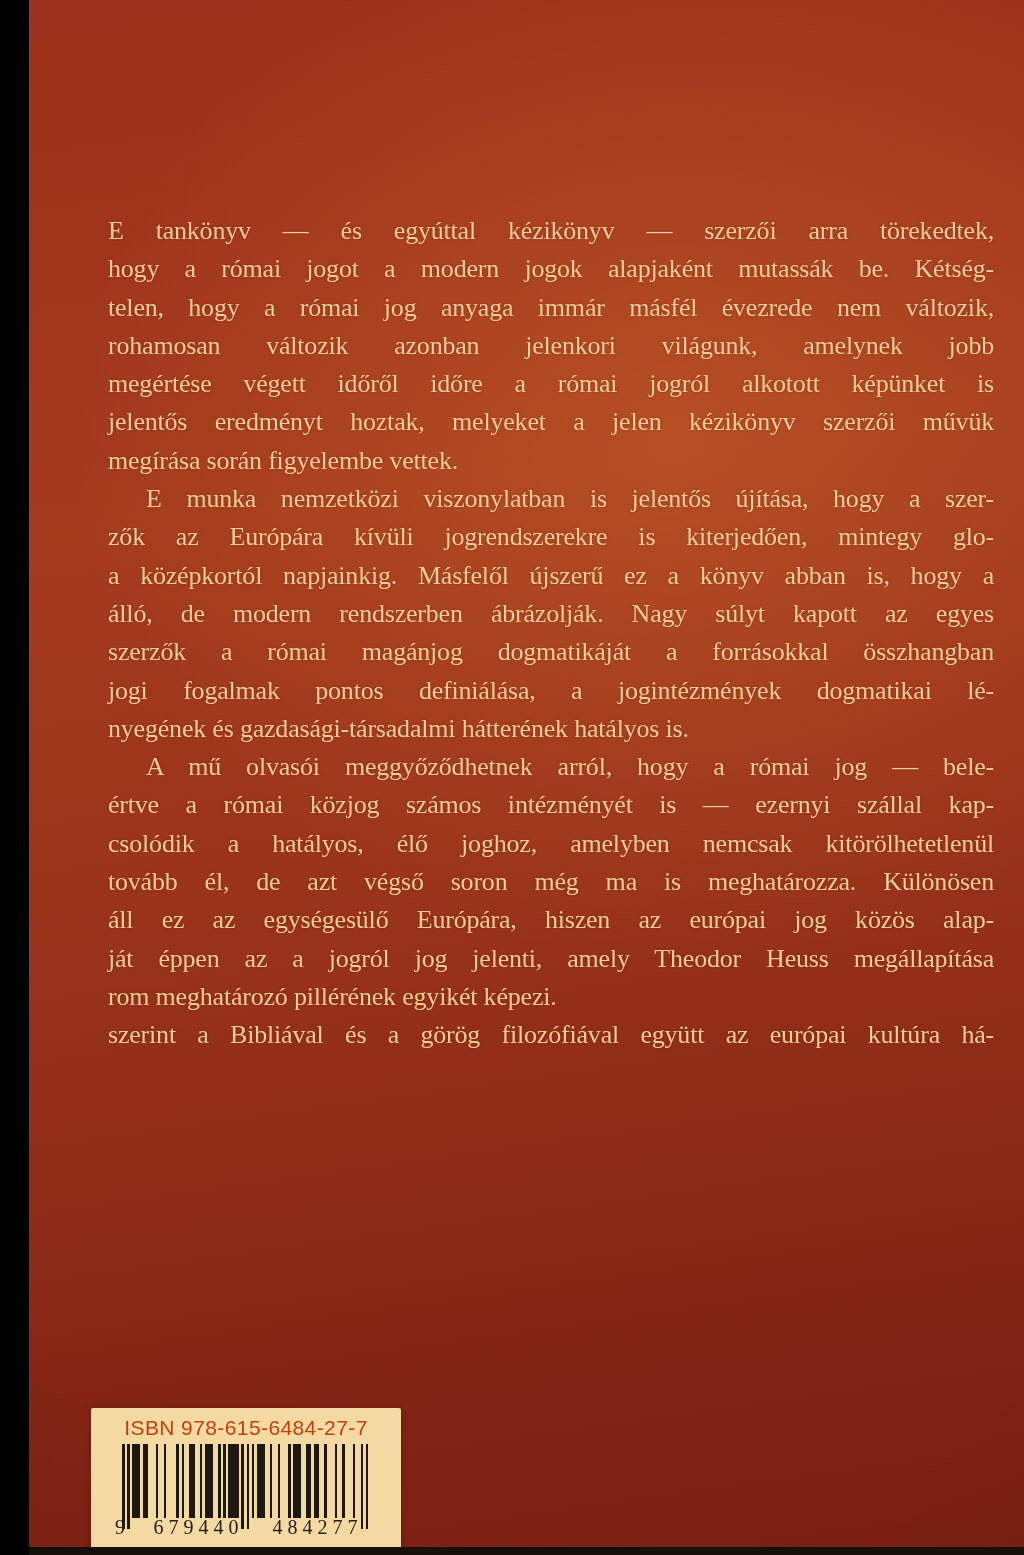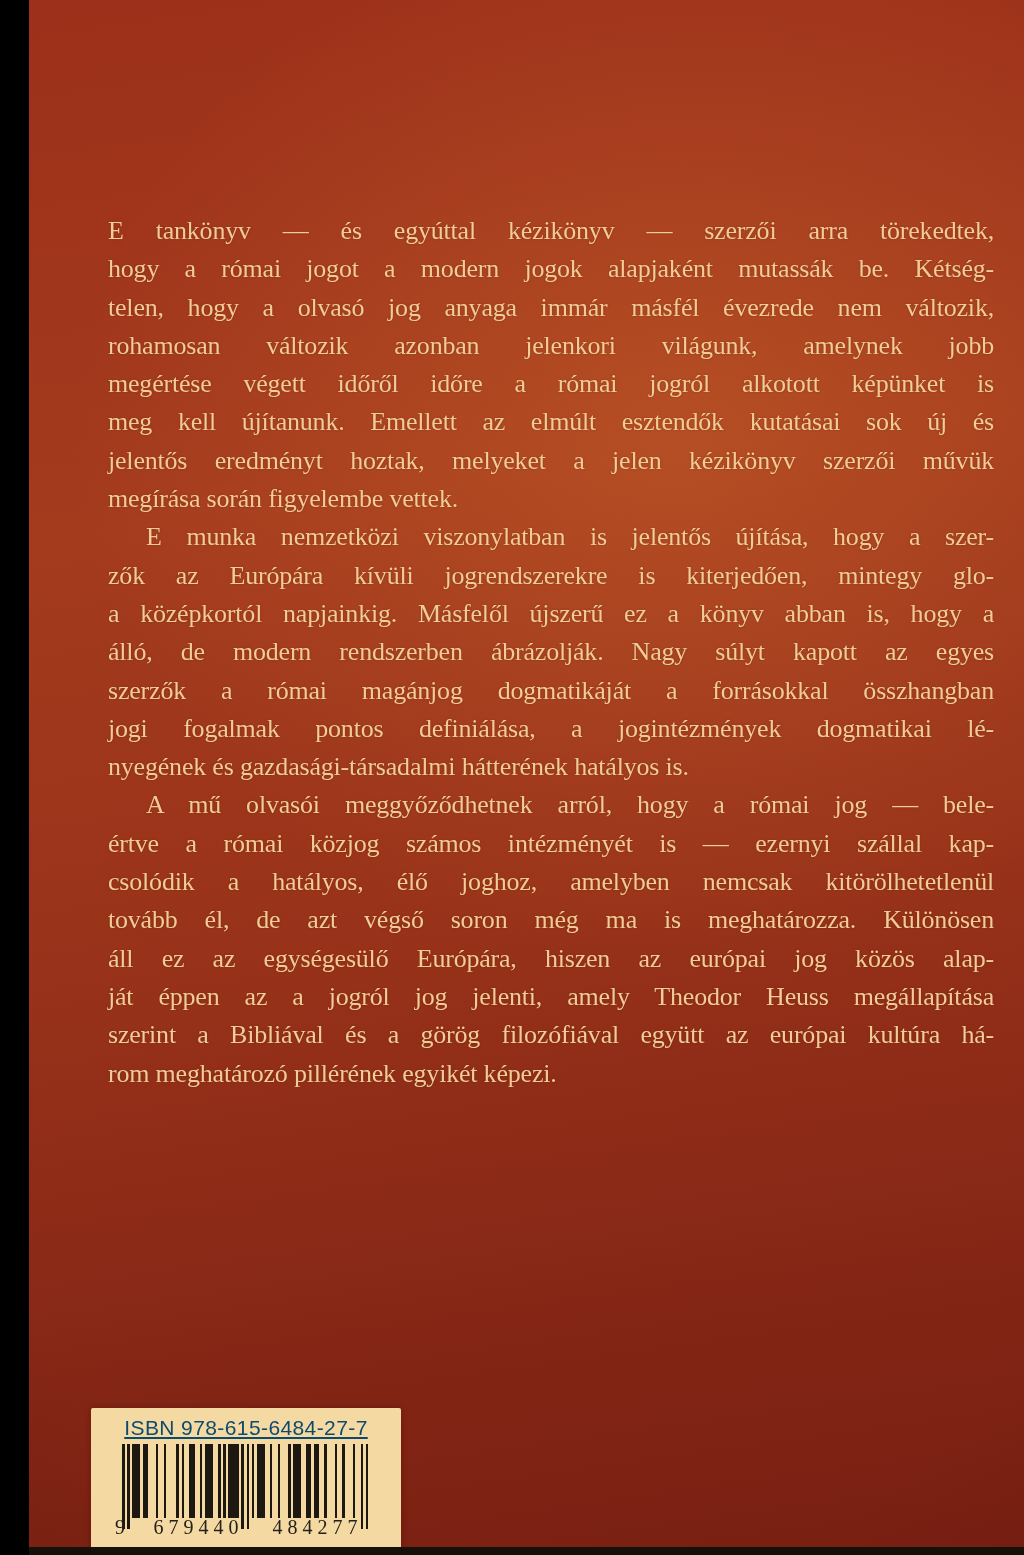"telen, hogy a olvasó jog" div.line { text: olvasó -> római }
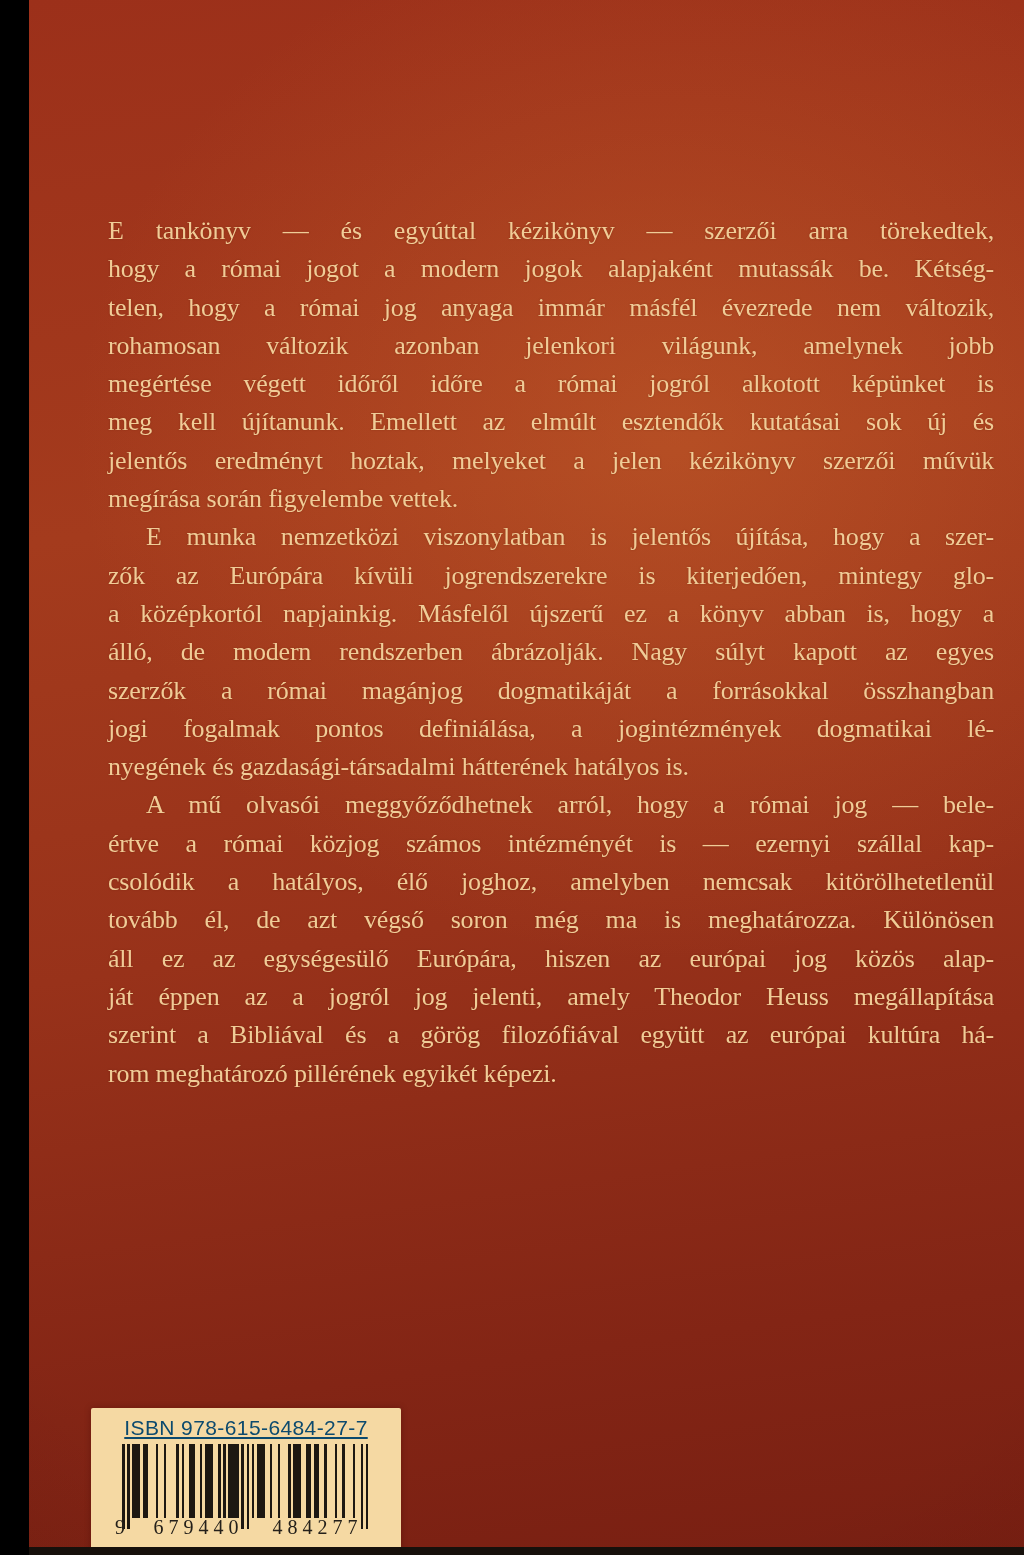"meg kell újítanunk. Emellett az" div.line { html: <div>meg kell újítanunk. Emellett az elmúlt esztendők kutatásai sok új és</div> -> none }
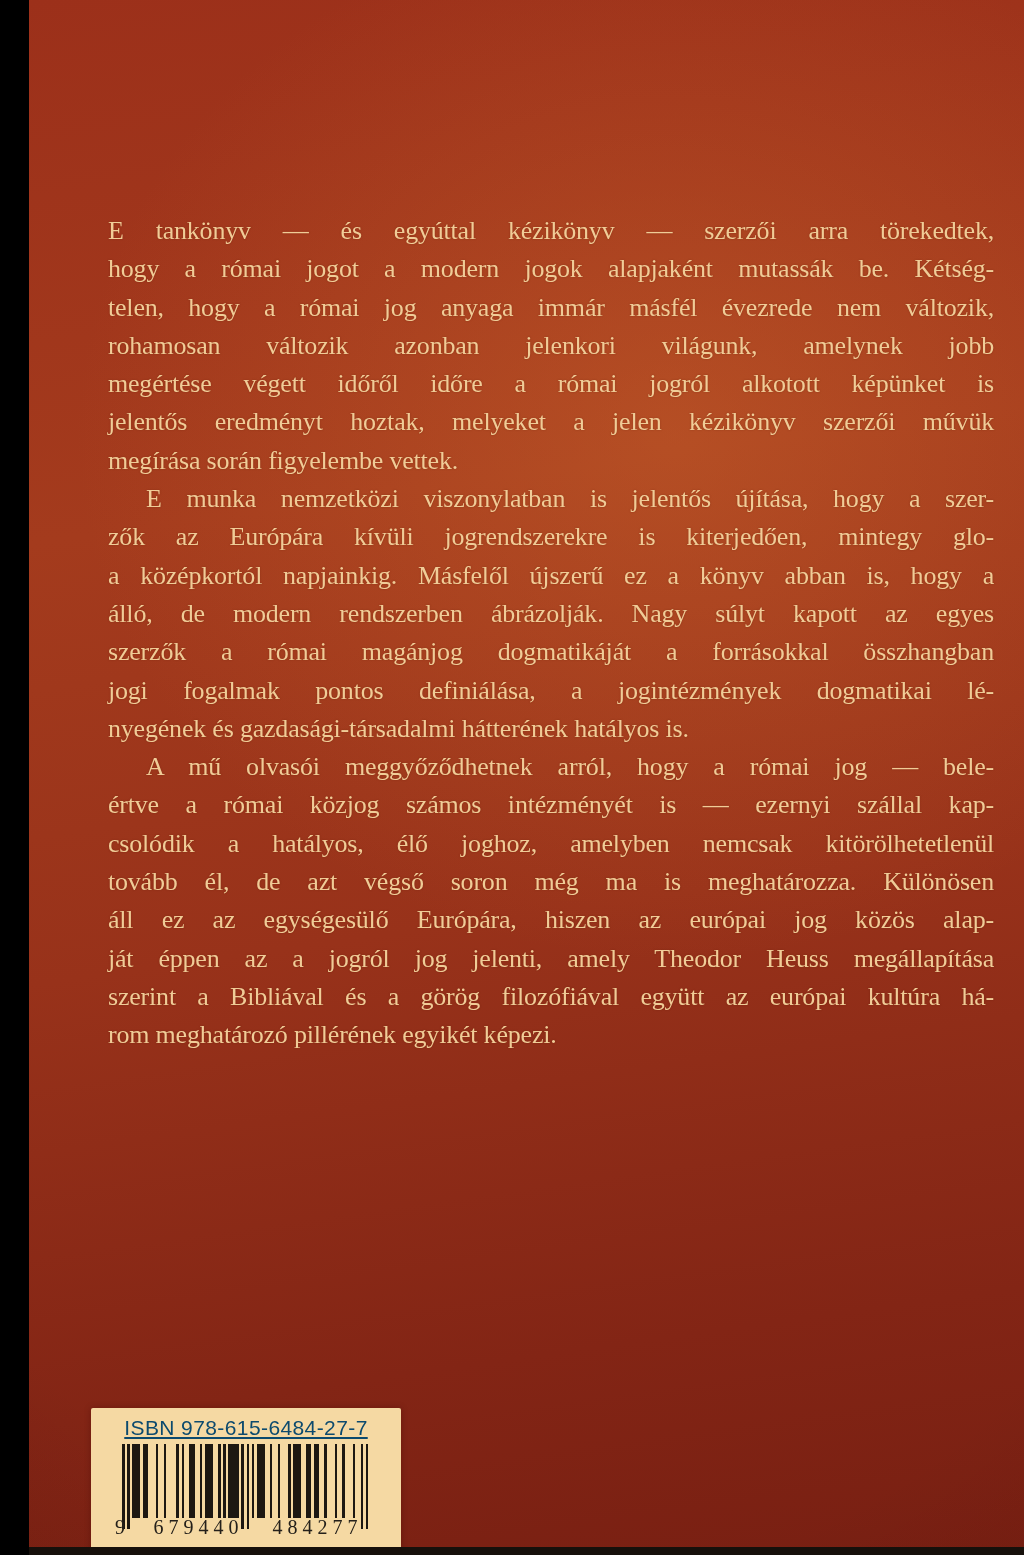"szerint a Bibliával és a" div.line { order: before "rom meghatározó pillérének egyikét" -> after "rom meghatározó pillérének egyikét" }
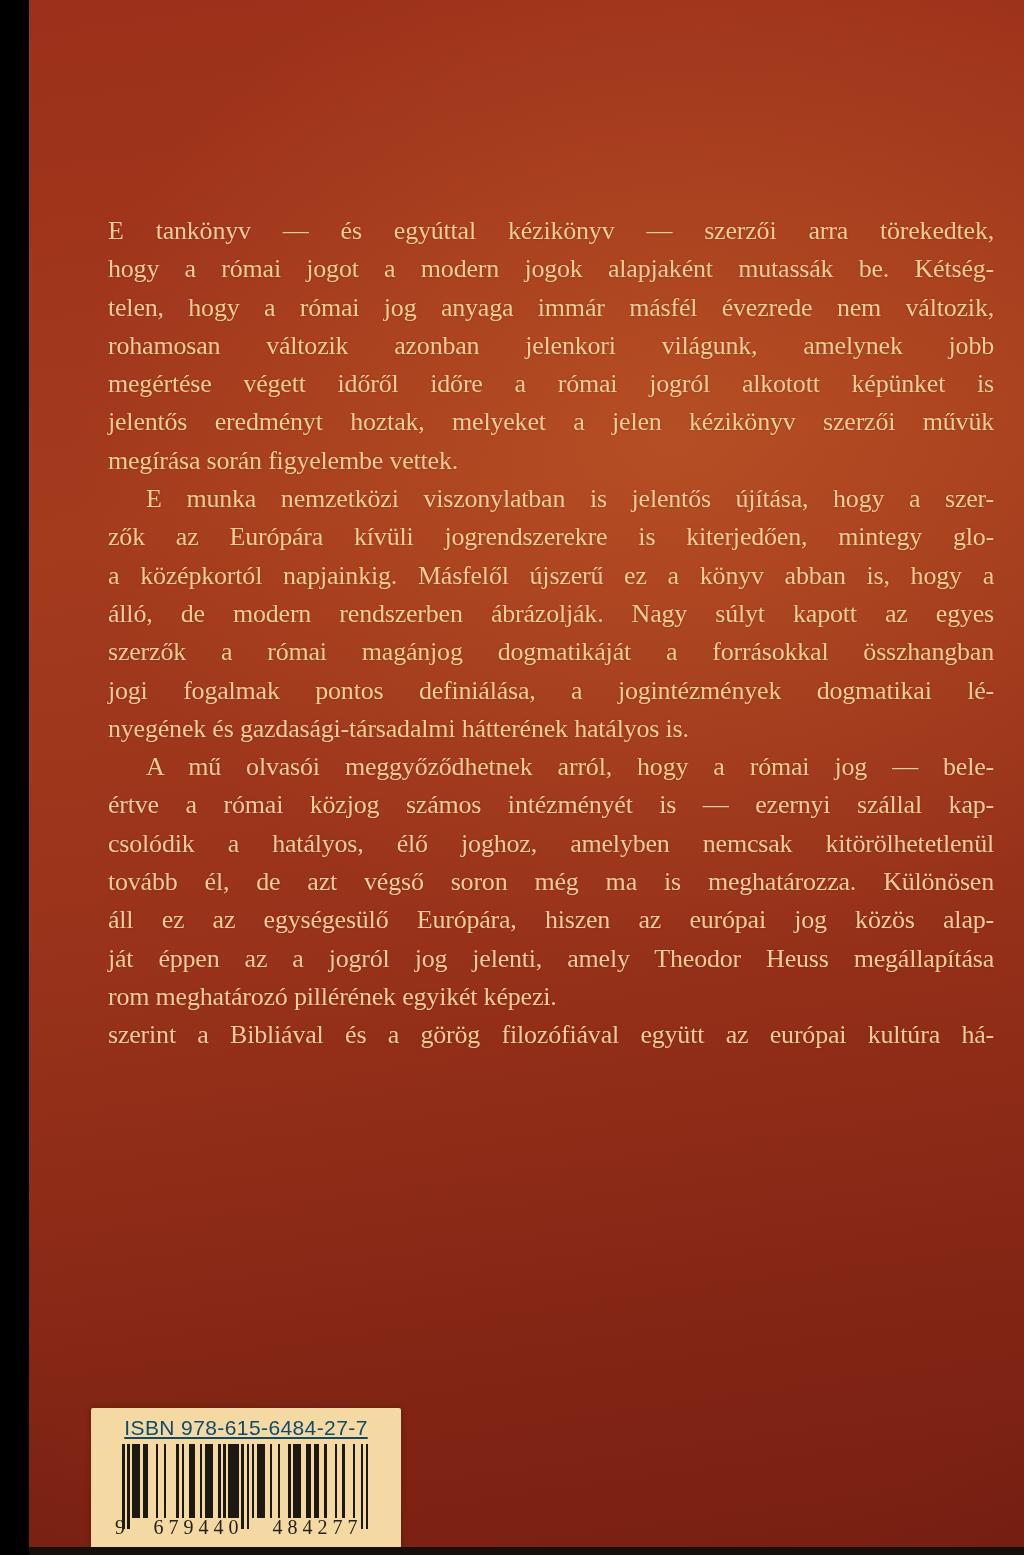"ISBN 978-615-6484-27-7" .isbn-text { color: #0c4a6e -> #c2410c; text-decoration: underline -> none }
